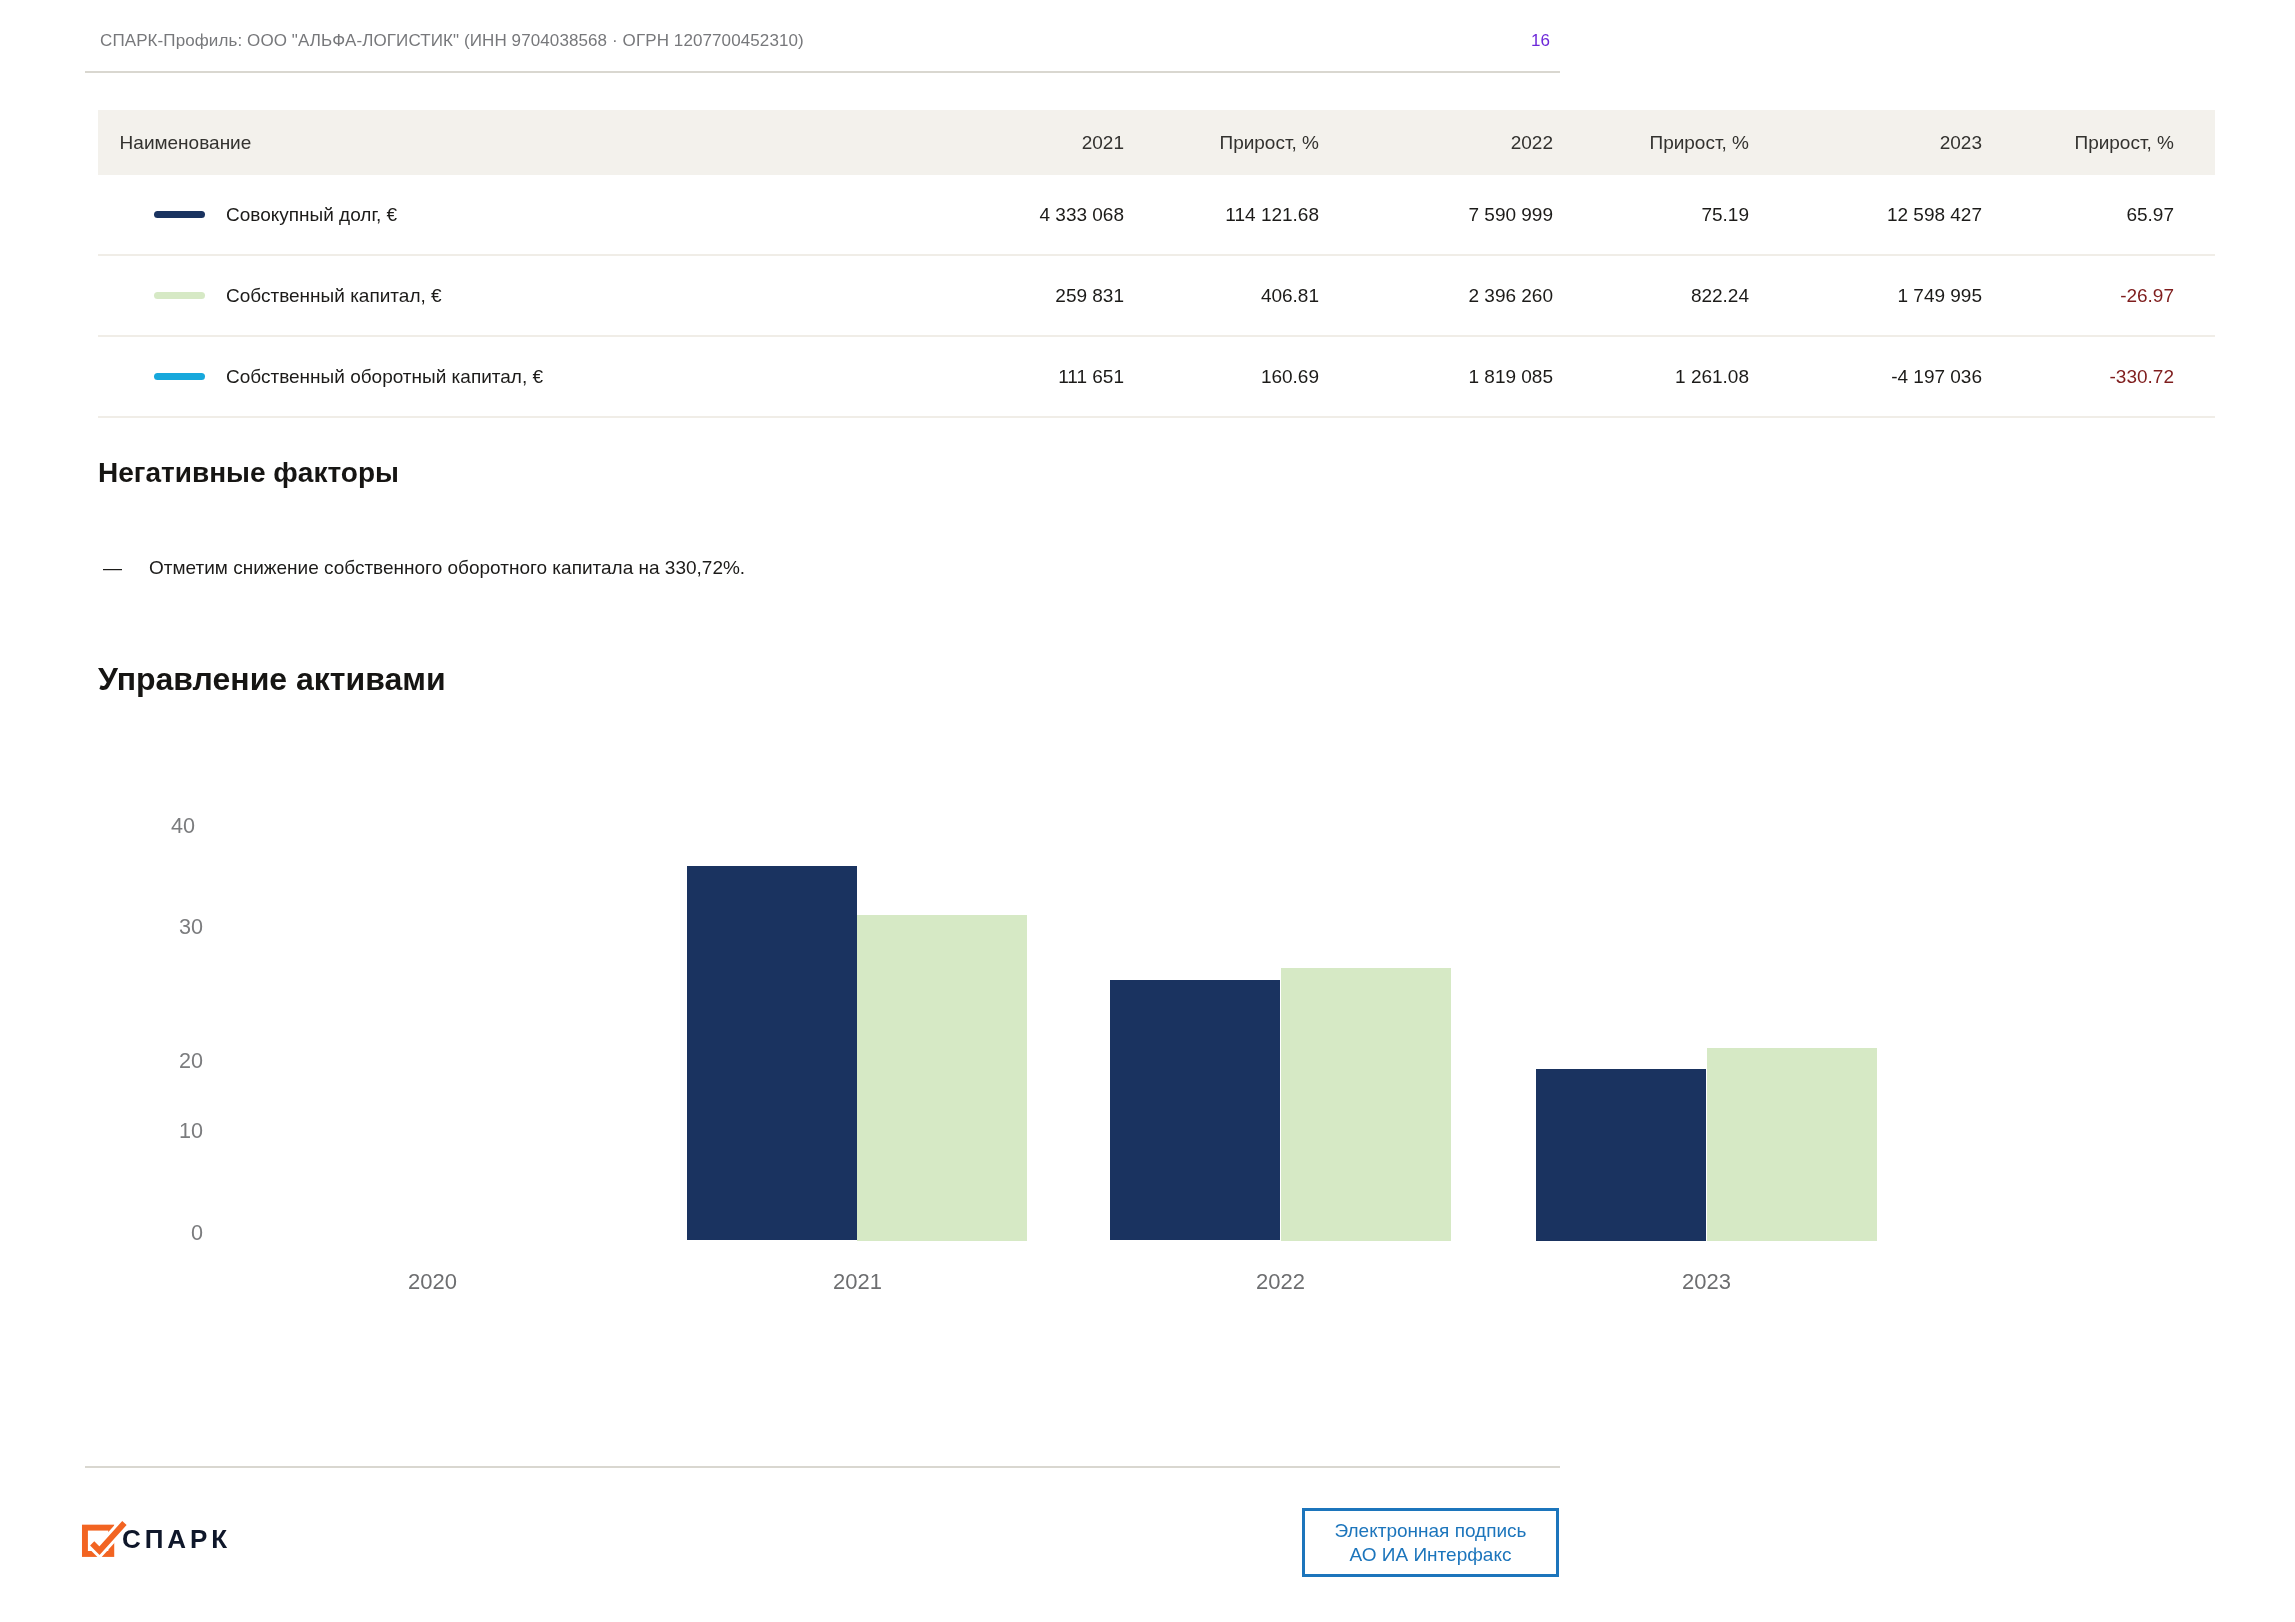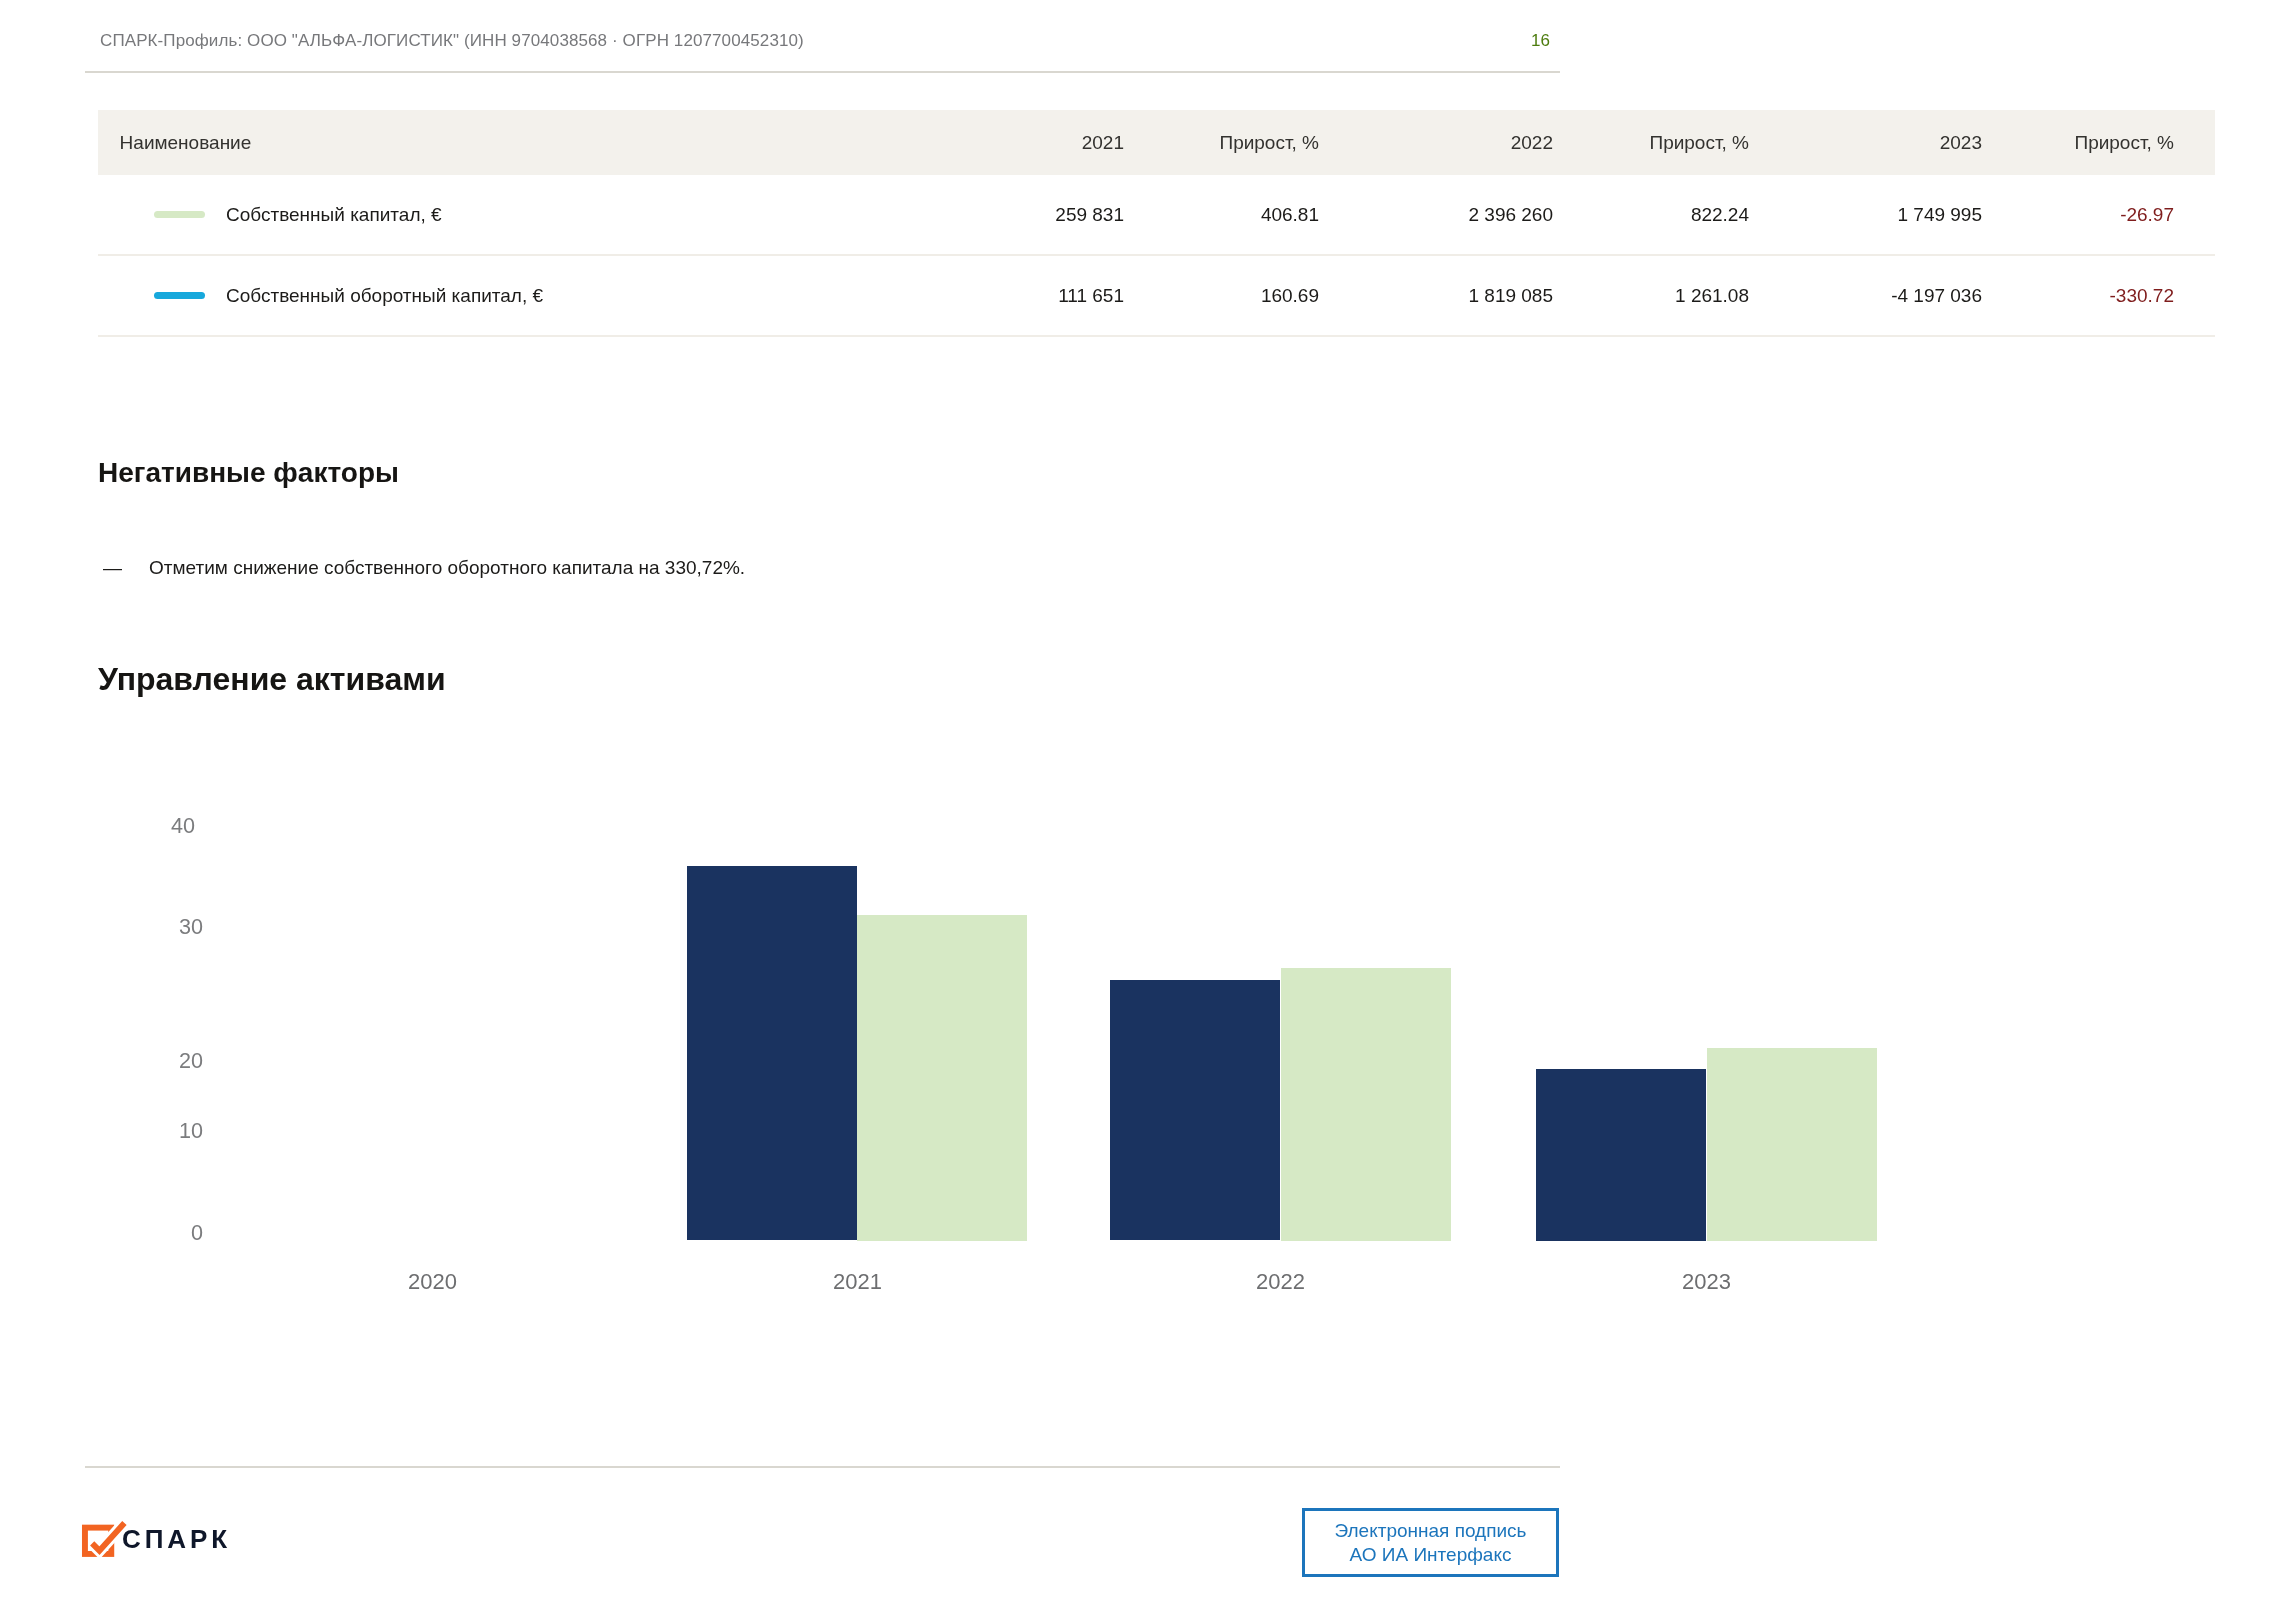"16" .page-number { color: #4d7c0f -> #6d28d9 }
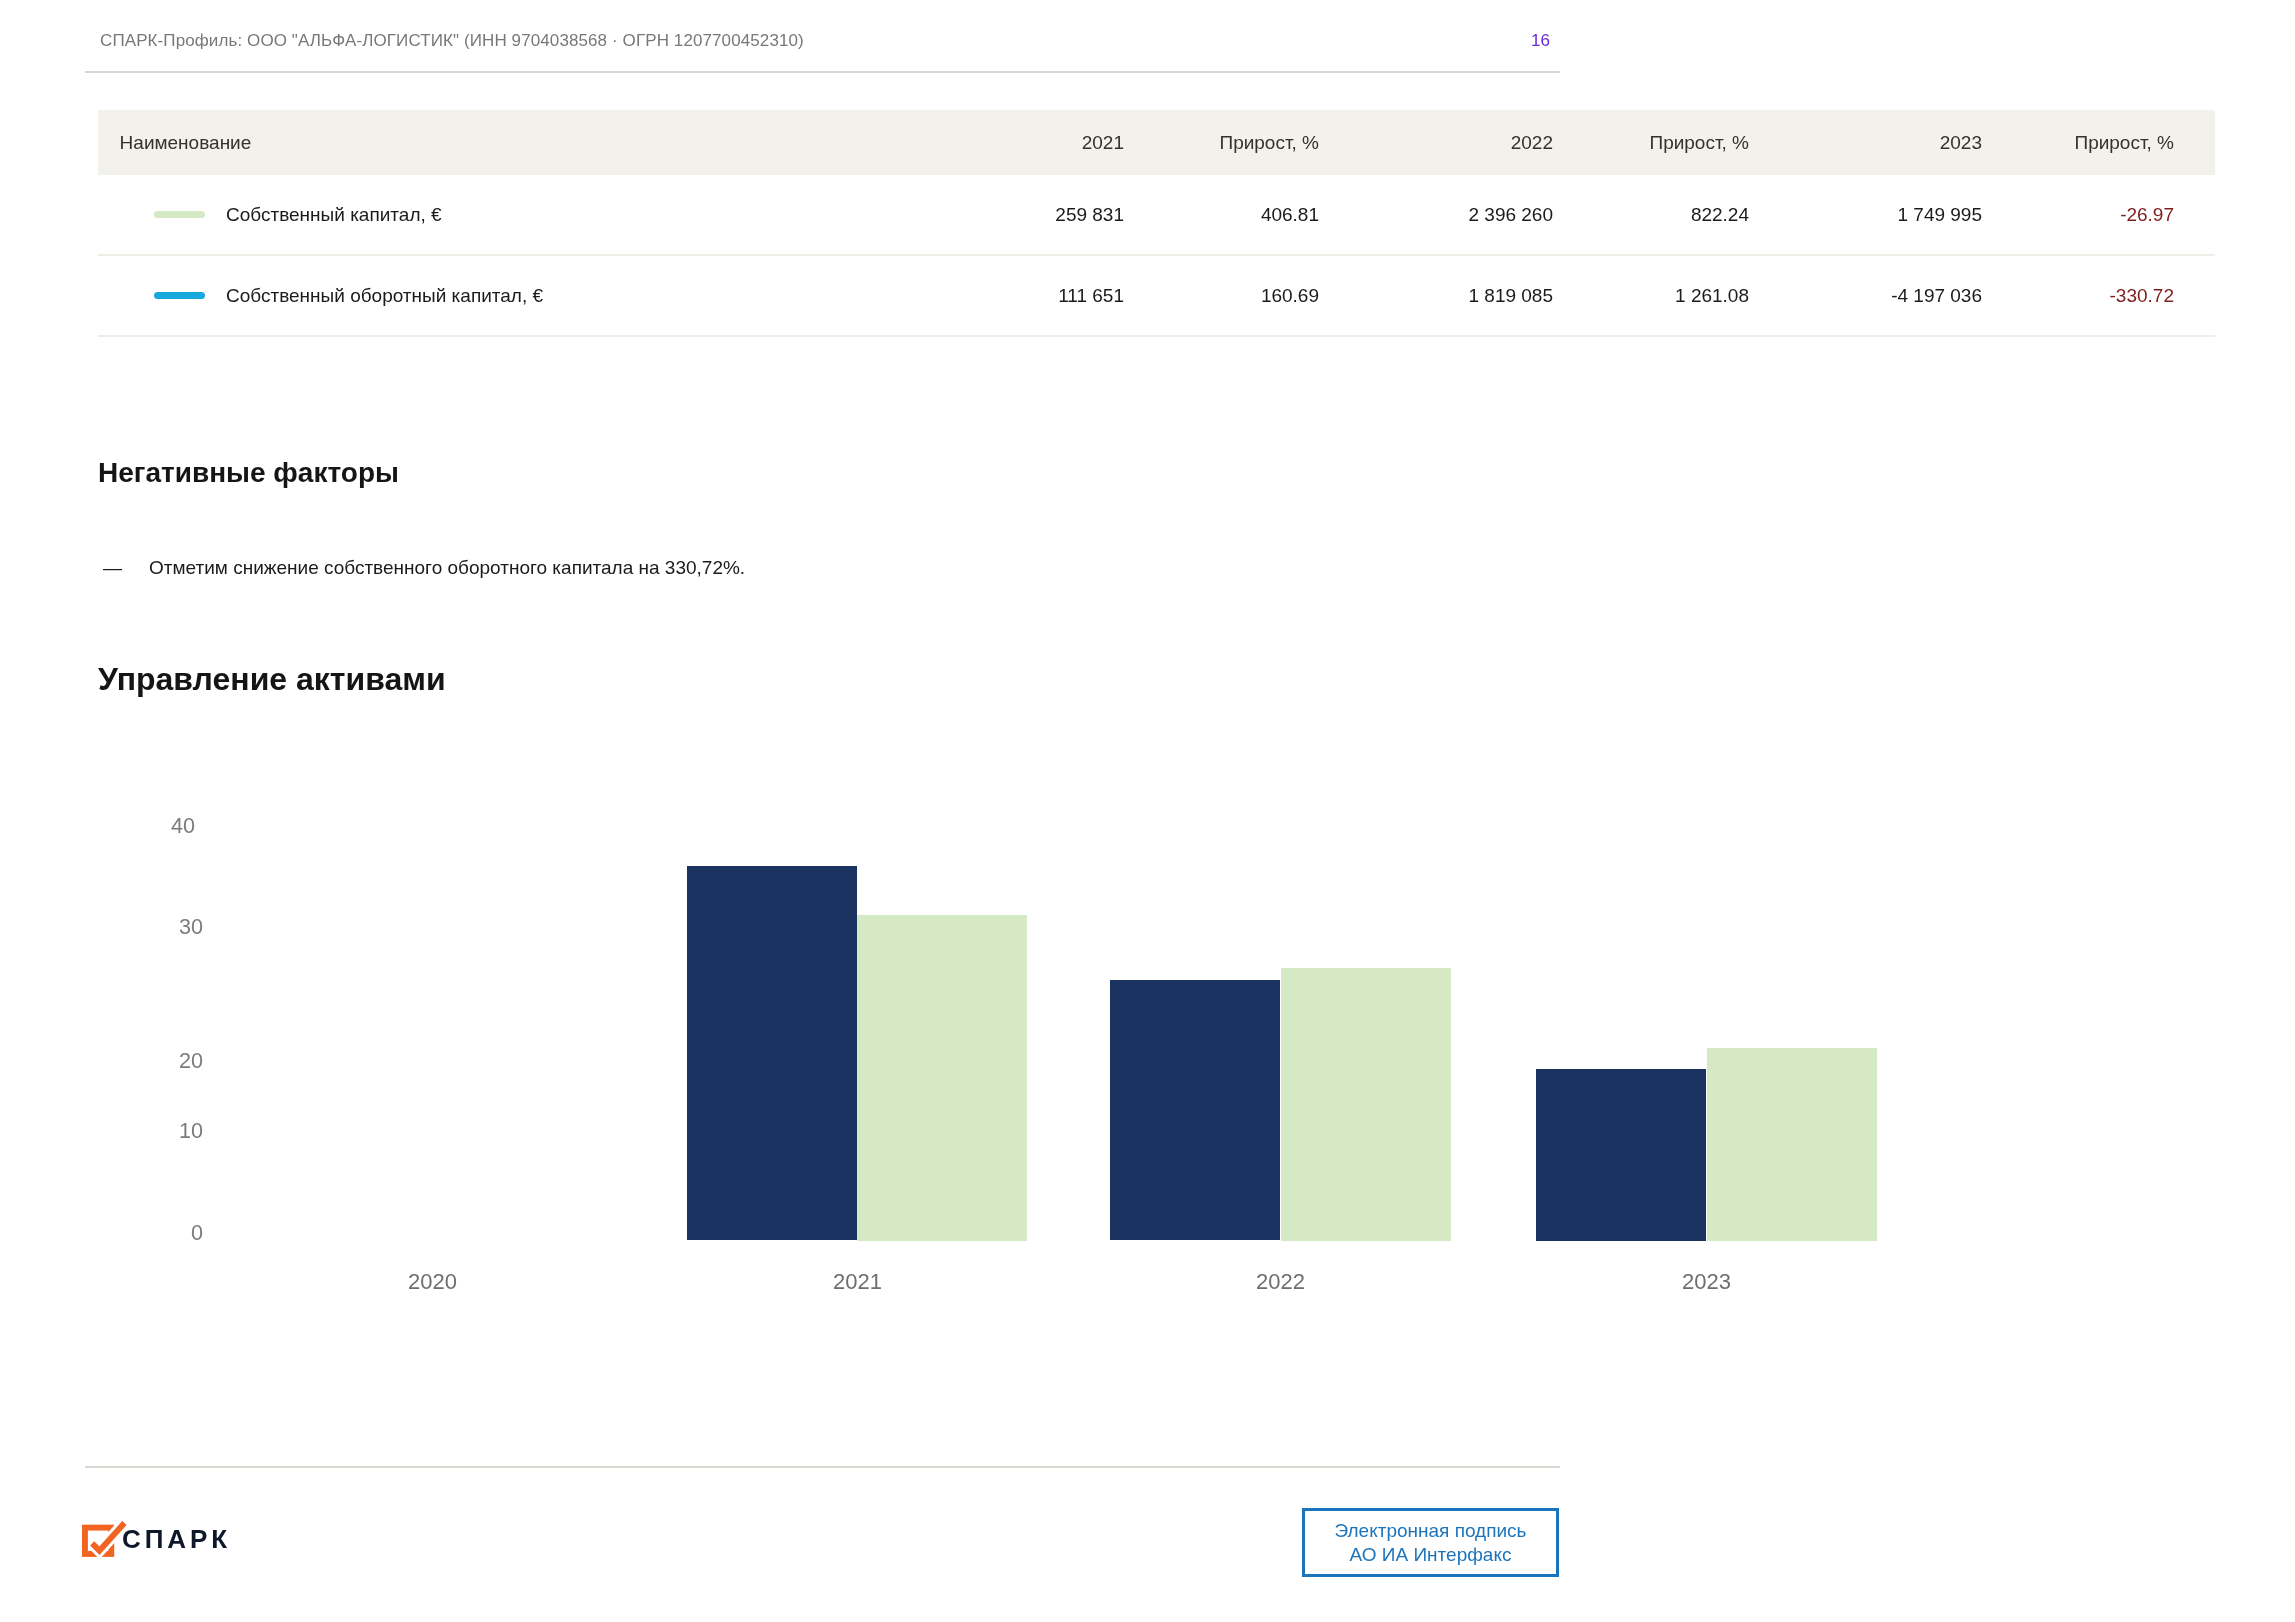"Совокупный долг, €" div.trow { html: none -> <div> <div></div> <div>Совокупный долг, €</div> <div>4 333 068</div> <div>114 121.68</div> <div>7 590 999</div> <div>75.19</div> <div>12 598 427</div> <div>65.97</div> </div> }
